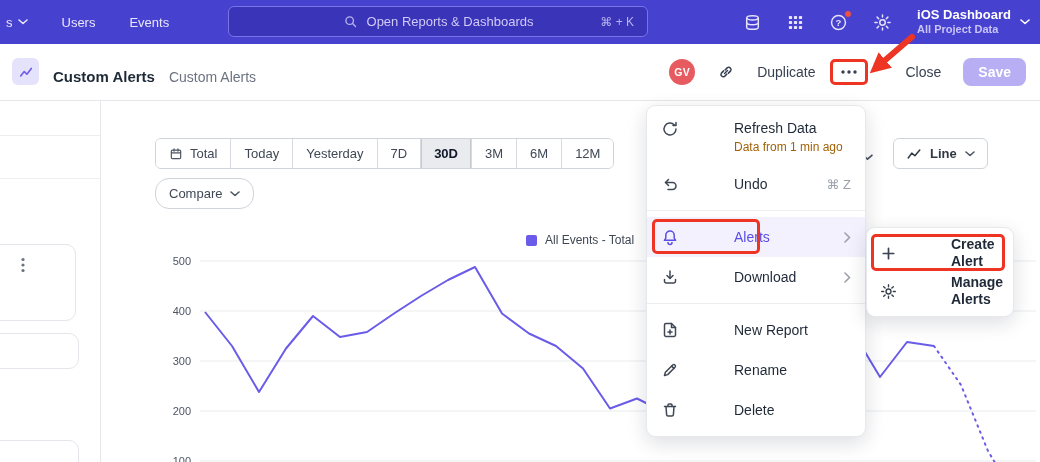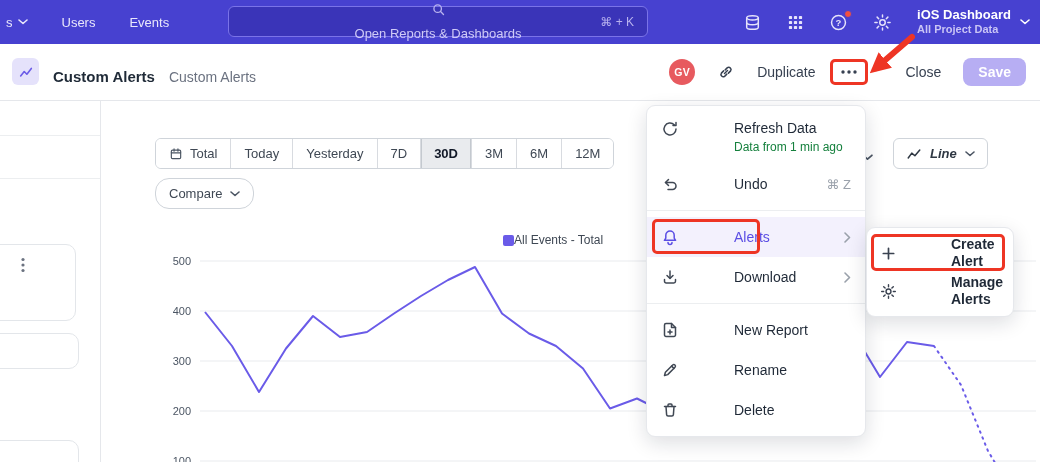"Open Reports & Dashboards" .search-center { flex-direction: column -> none }
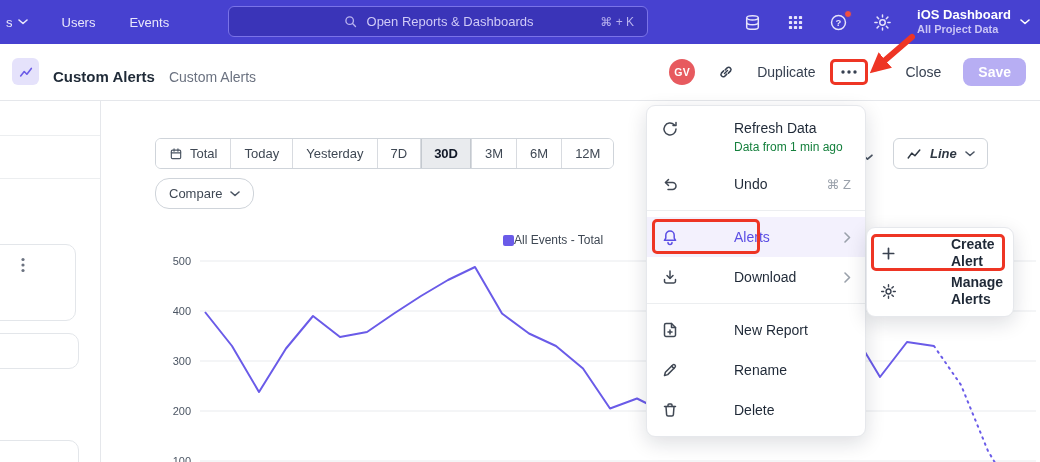"Data from 1 min ago" .mi-sub { color: #15803d -> #a16207 }
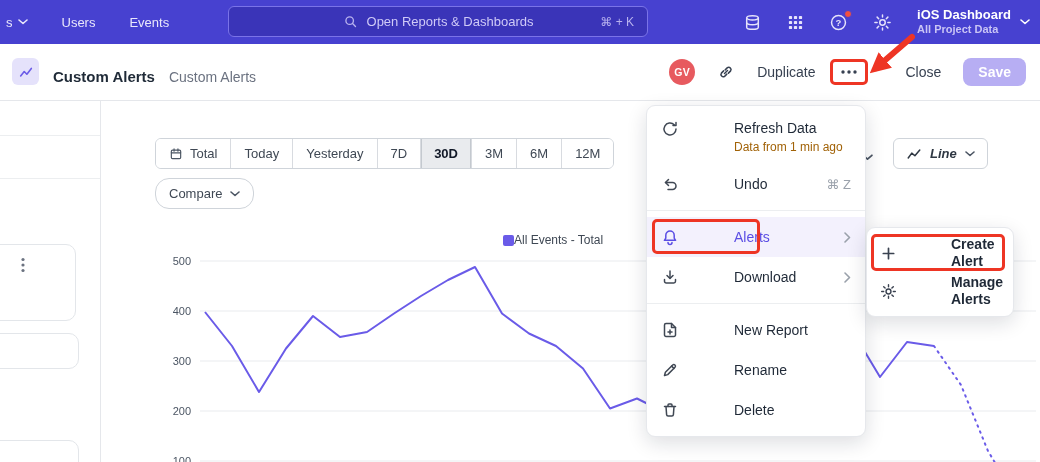"Line" .line-btn { font-style: italic -> none }
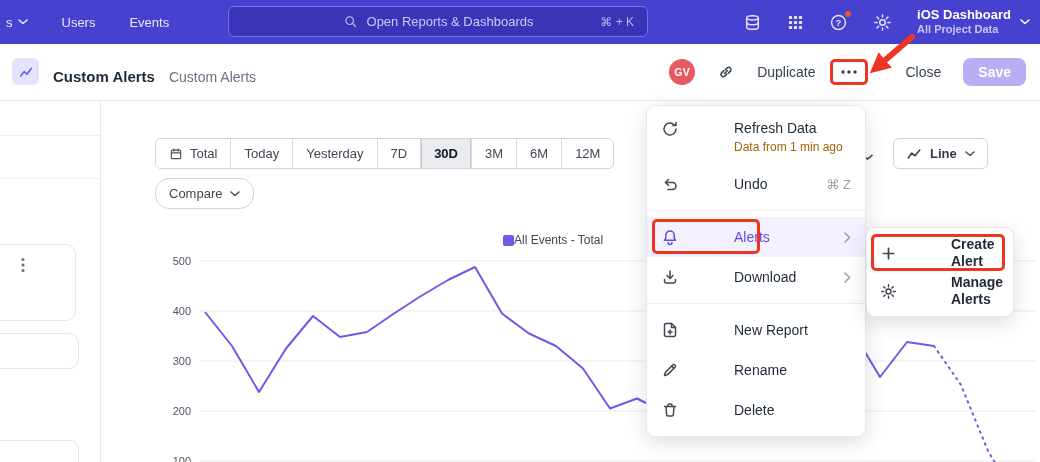"All Events - Total" .legend { gap: 0 -> 8px; left: 503px -> 526px }
